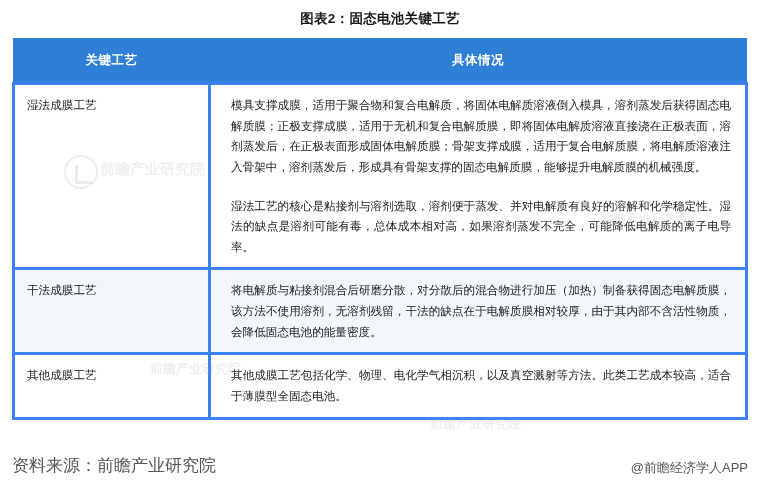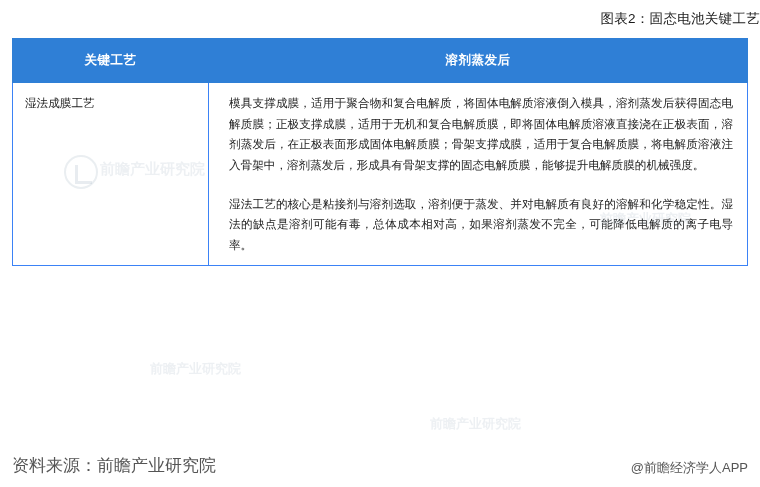"图表2：固态电池关键工艺" .title { font-weight: normal -> bold; text-align: right -> center }
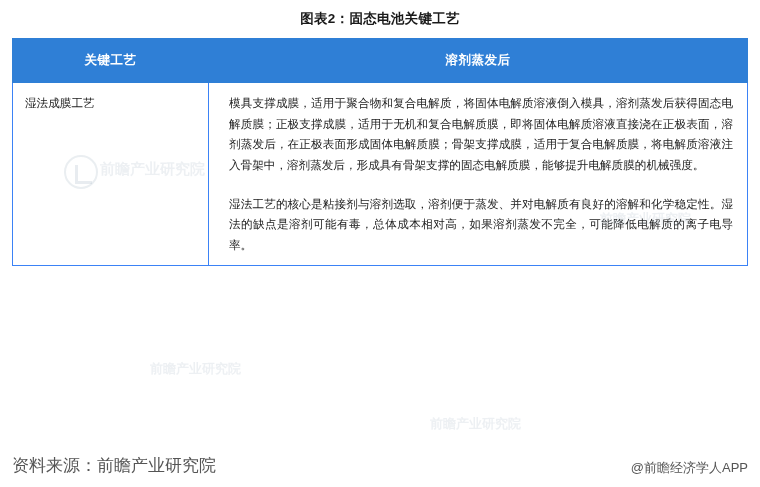"溶剂蒸发后" th { text: 溶剂蒸发后 -> 具体情况 }
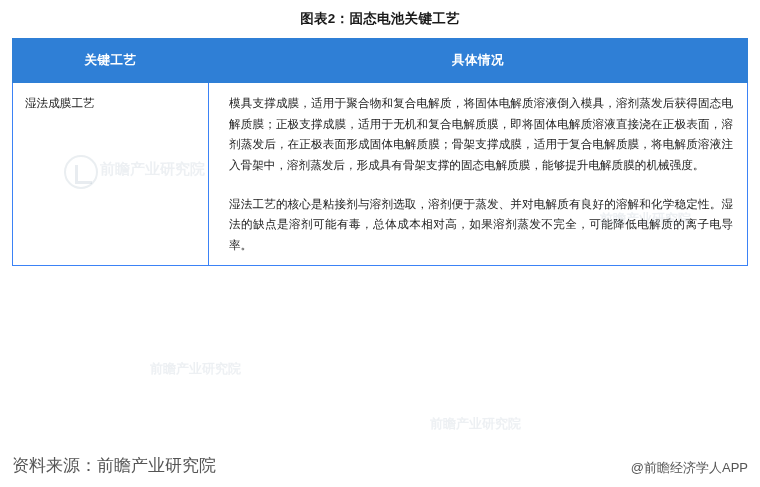"湿法成膜工艺" td { border: 1px solid #3b82f6 -> 3px solid #3b82f6 }
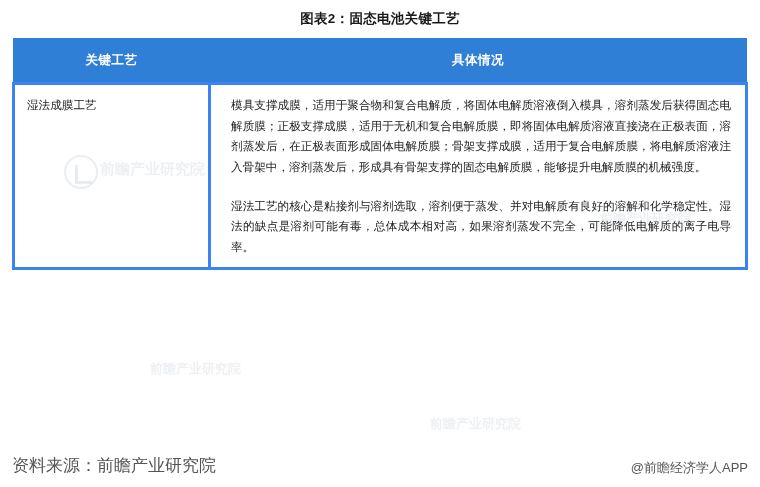"干法成膜工艺" tr.alt { html: none -> <tr> <td>干法成膜工艺</td> <td> <p>将电解质与粘接剂混合后研磨分散，对分散后的混合物进行加压（加热）制备获得固态电解质膜，该方法不使用溶剂，无溶剂残留，干法的缺点在于电解质膜相对较厚，由于其内部不含活性物质，会降低固态电池的能量密度。</p> </td> </tr> }
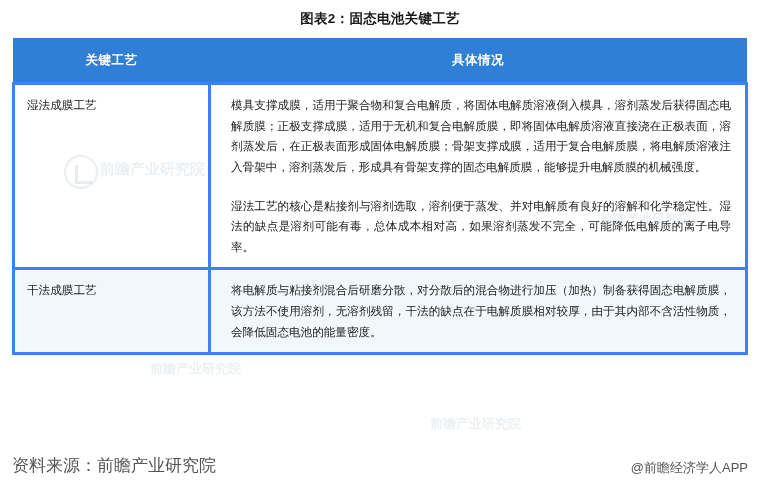"其他成膜工艺" tr { html: none -> <tr> <td>其他成膜工艺</td> <td> <p>其他成膜工艺包括化学、物理、电化学气相沉积，以及真空溅射等方法。此类工艺成本较高，适合于薄膜型全固态电池。</p> </td> </tr> }
